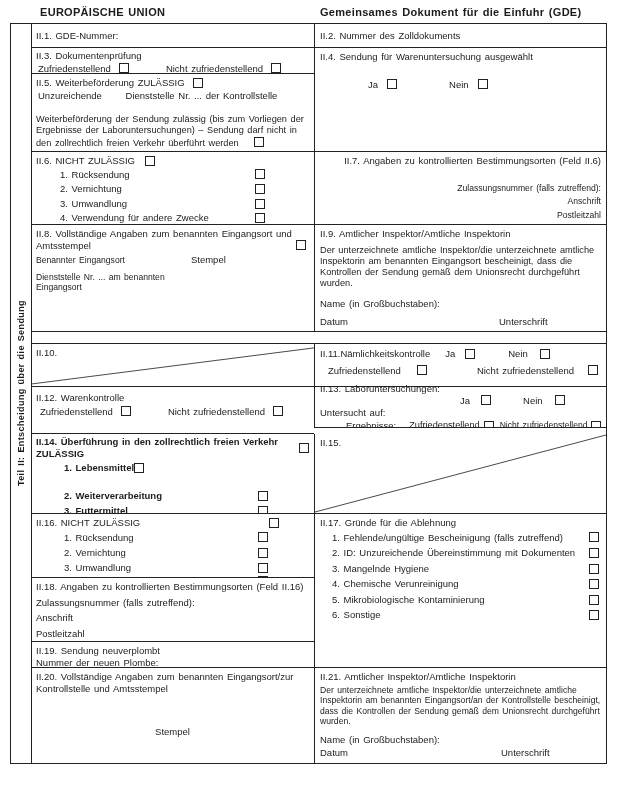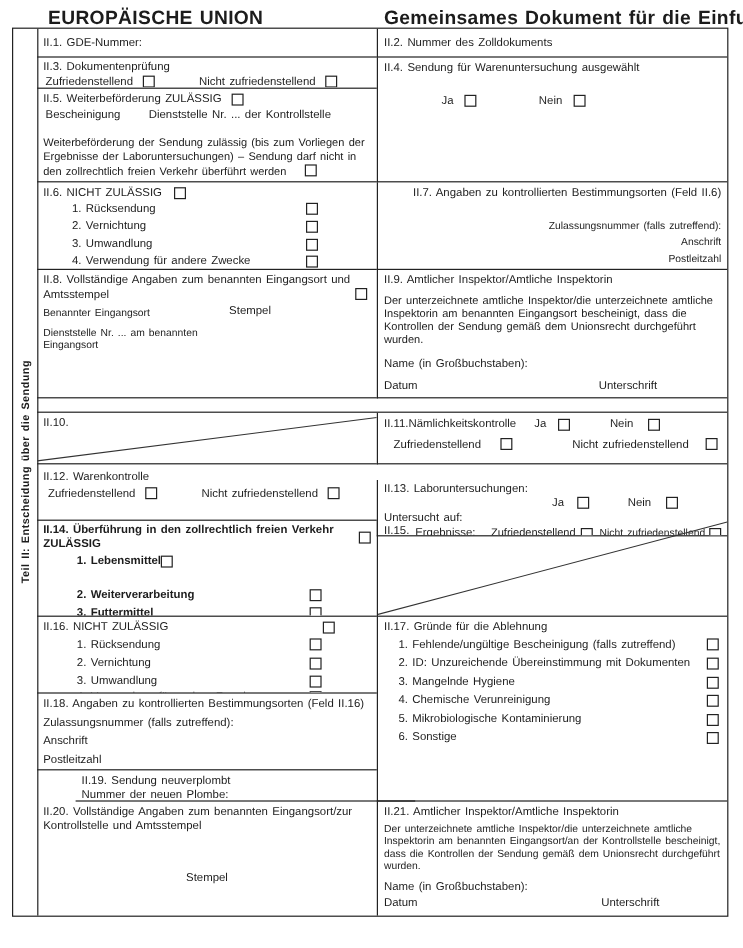"EUROPÄISCHE UNION" .hdr { font-size: 16px -> 11px }
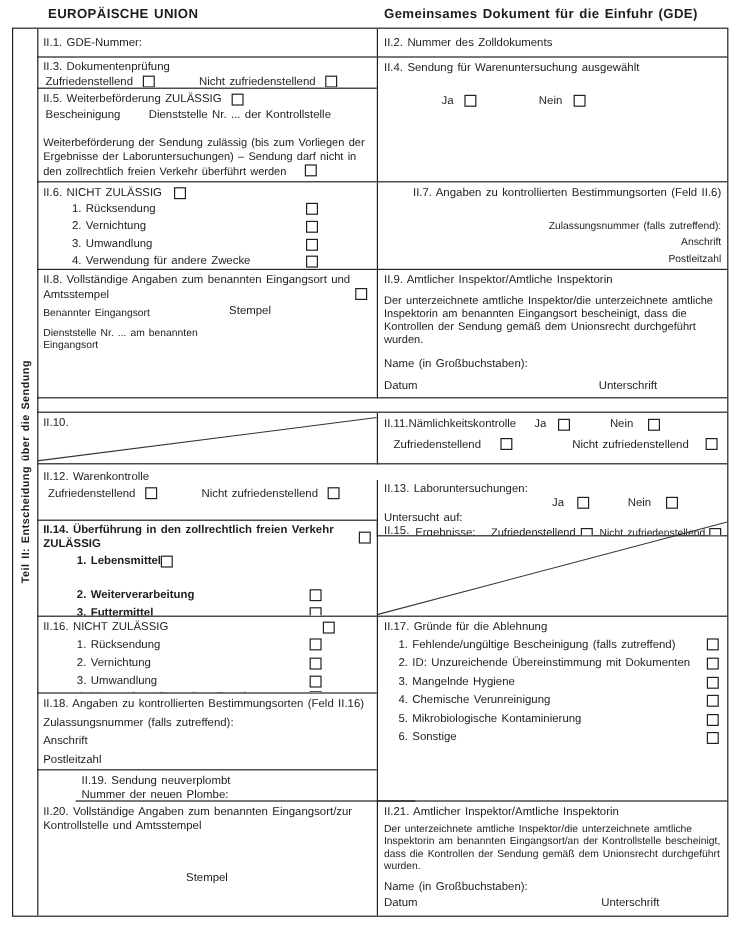"Bescheinigung" span { text: Bescheinigung -> Unzureichende }
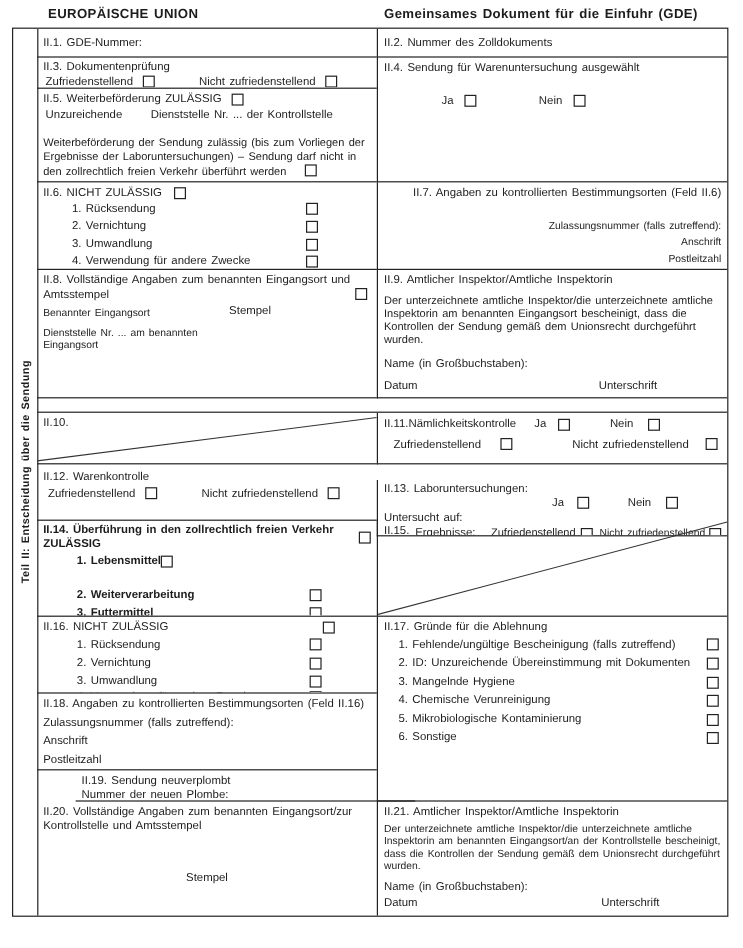"II.13. Laboruntersuchungen:" #c13 { top: 376px -> 357px }
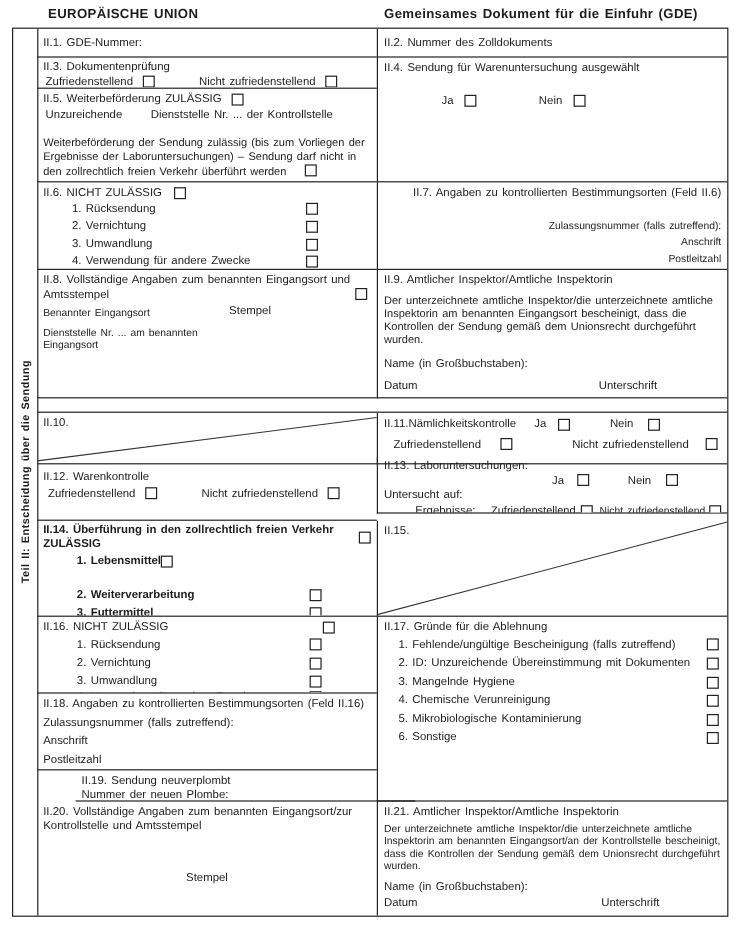"II.19. Sendung neuverplombt" #c19 { margin-left: 32px -> none }
